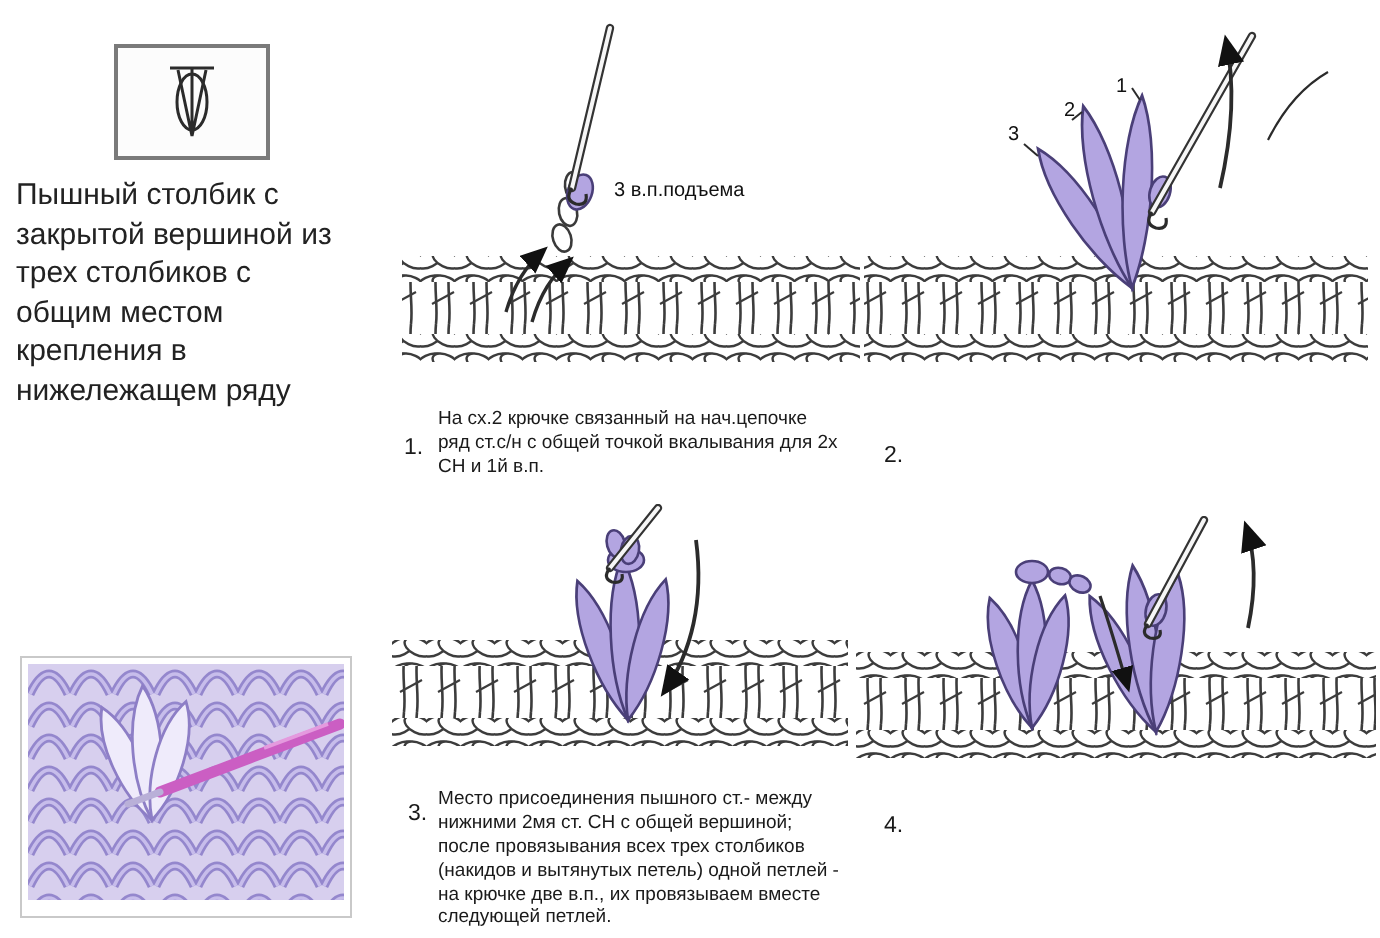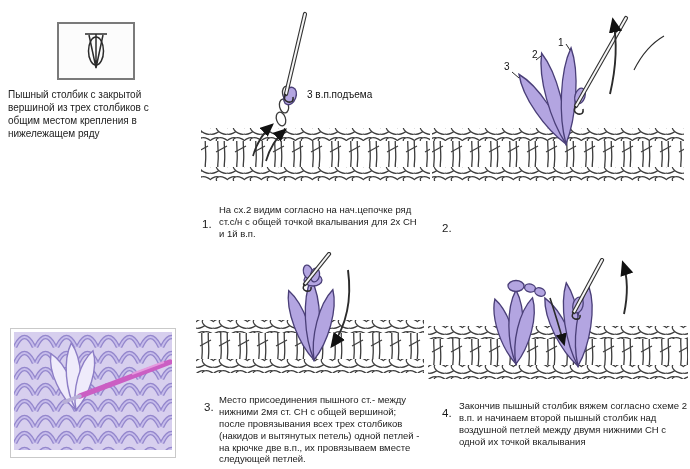"Пышный столбик с закрытой вершиной" .legend-caption { font-size: 10px -> 15px }
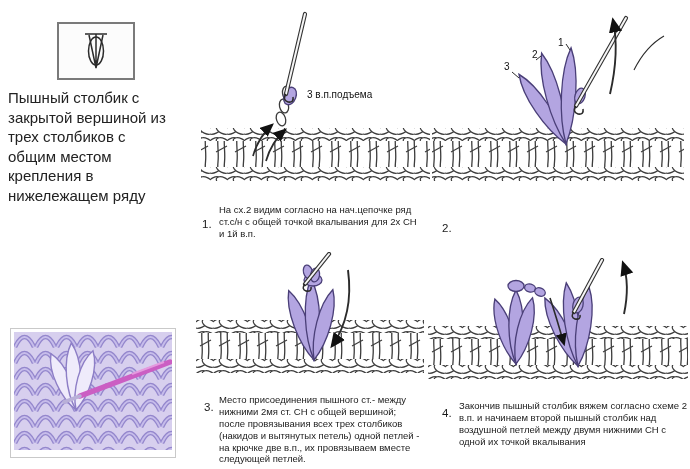"На сх.2 видим согласно на" div.caption { text: видим согласно -> крючке связанный }
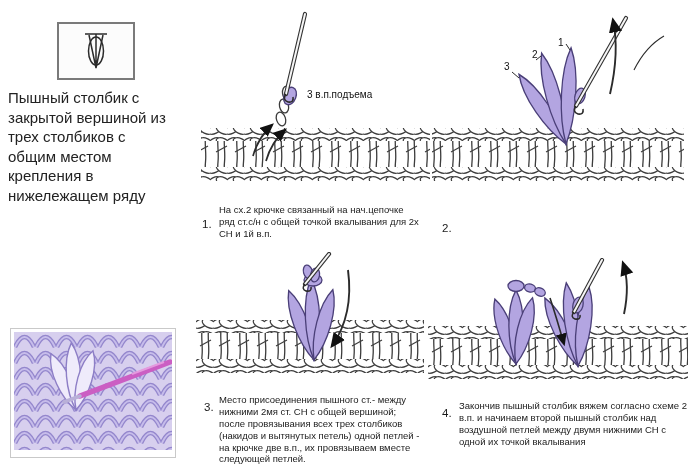"Закончив пышный столбик вяжем согласно" div.caption { html: <div>Закончив пышный столбик вяжем согласно схеме 2 в.п. и начинаем второй пышный столбик над воздушной петлей между двумя нижними СН с одной их точкой вкалывания</div> -> none }
